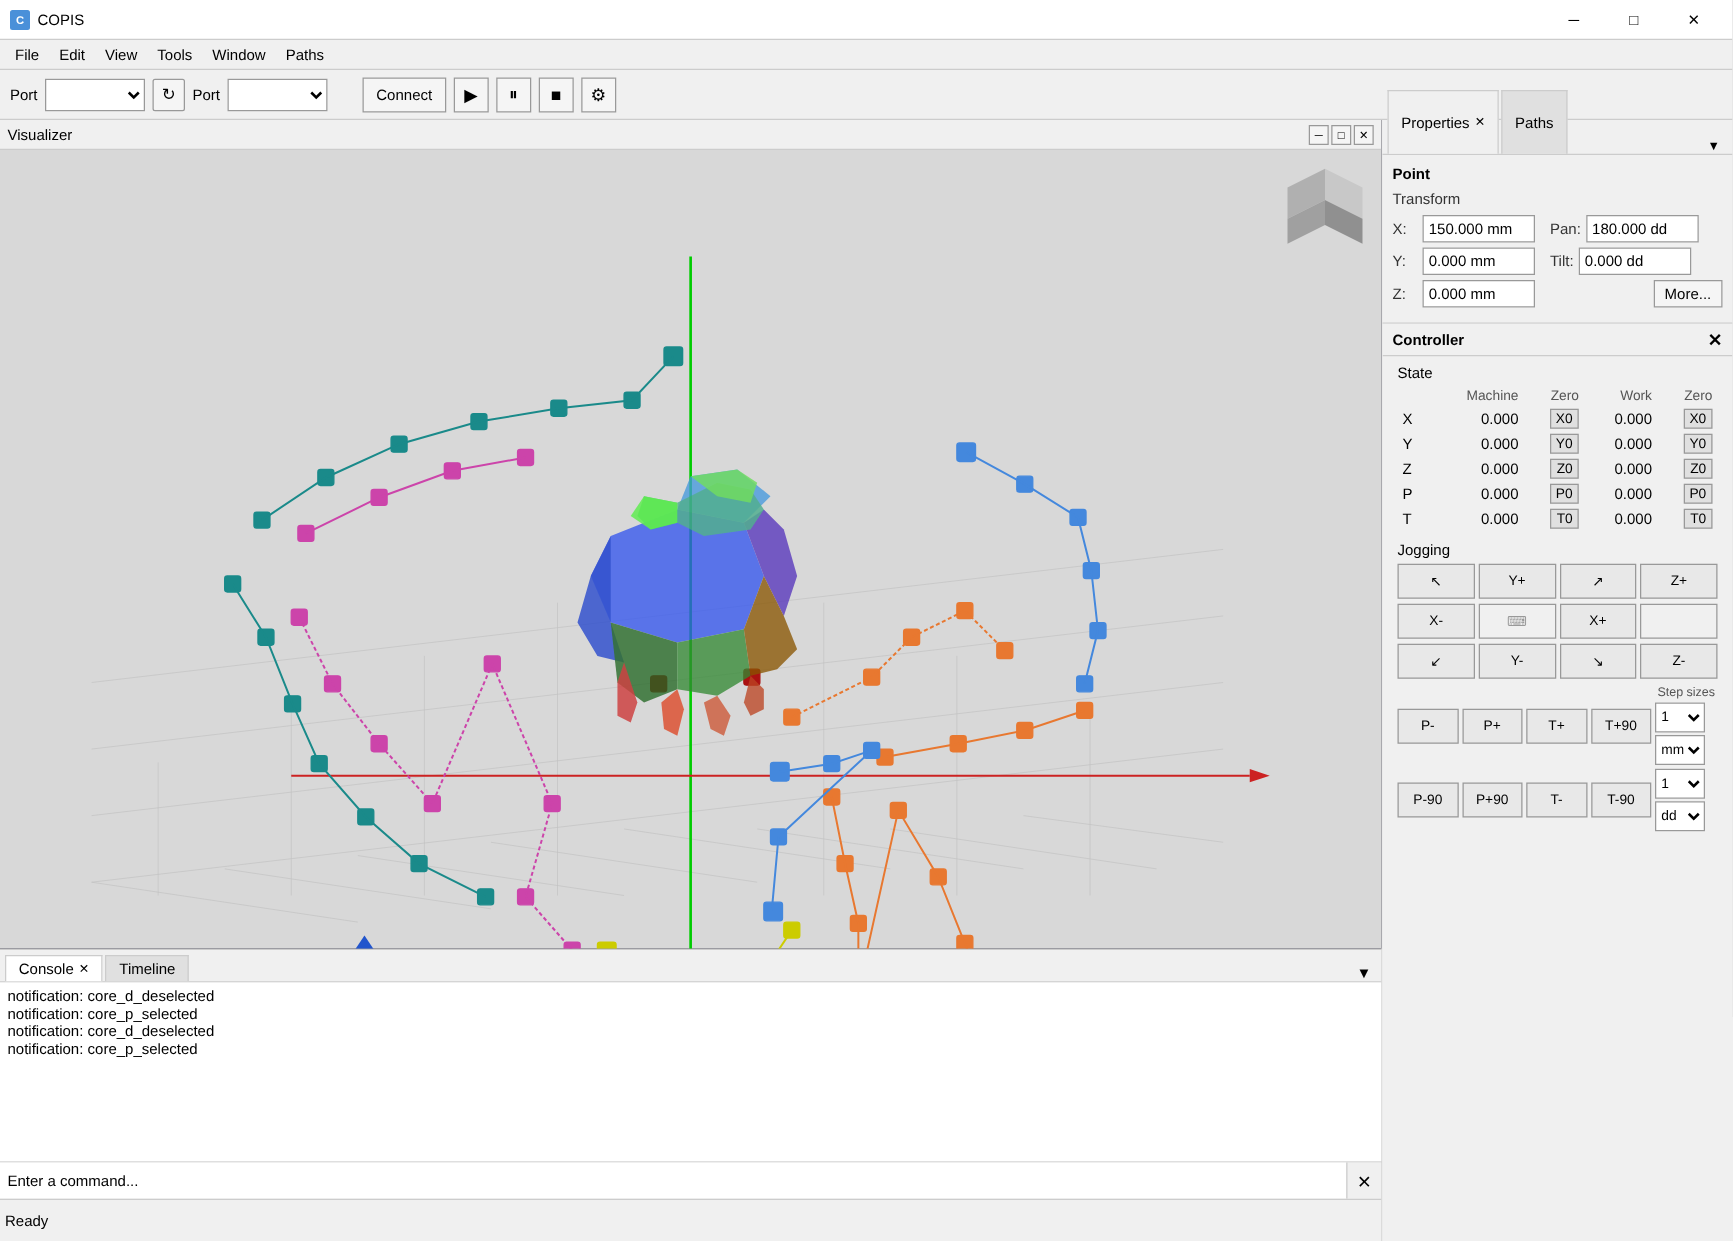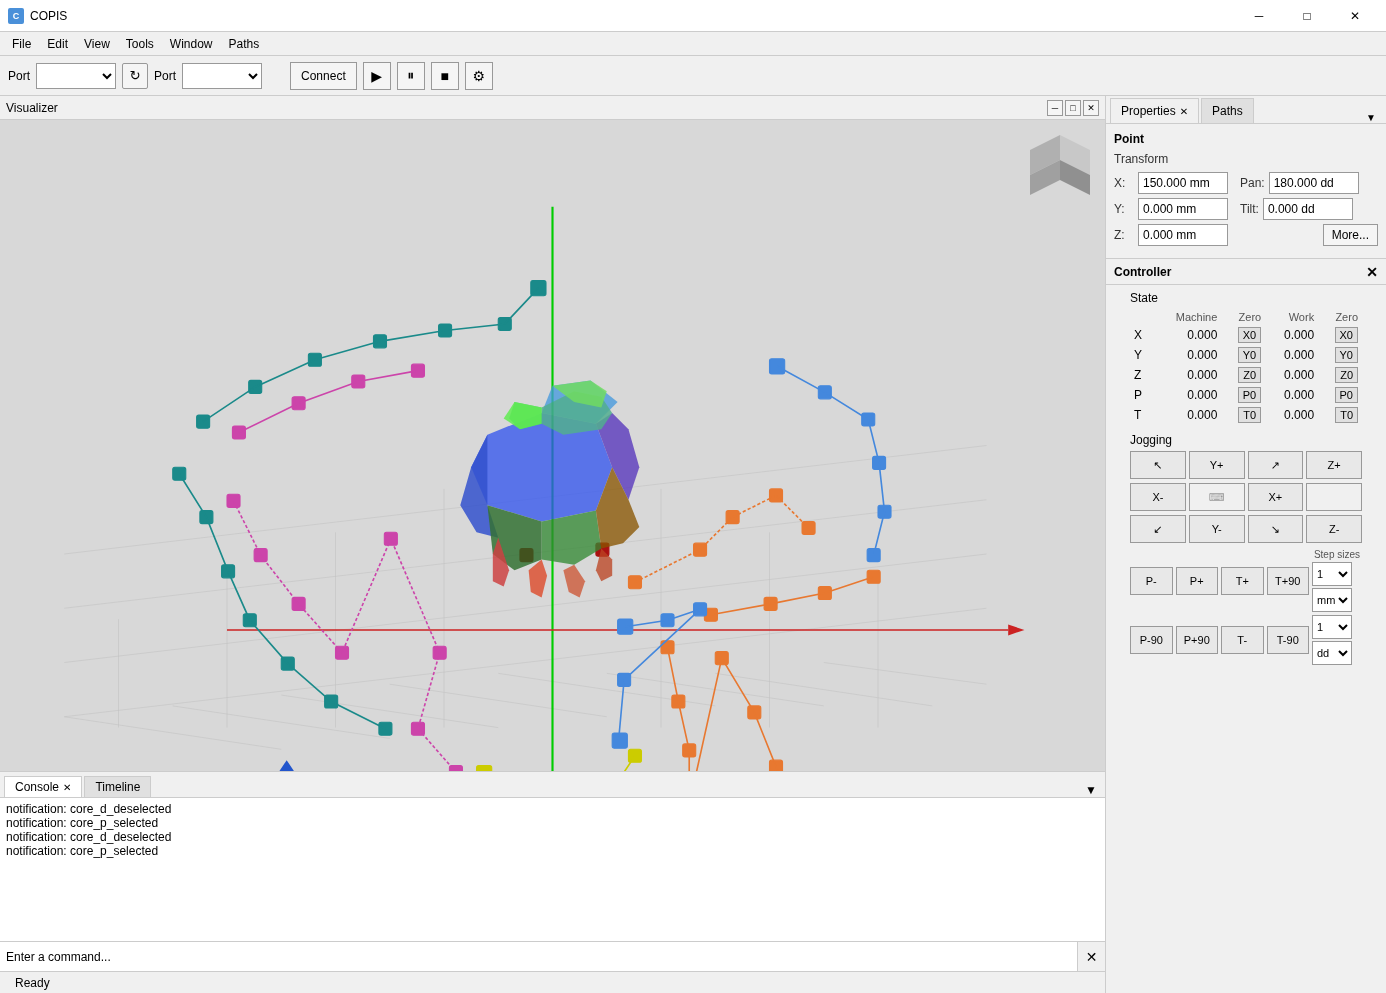"Properties" .prop-tab { padding: 5px 10px -> 18px 10px }
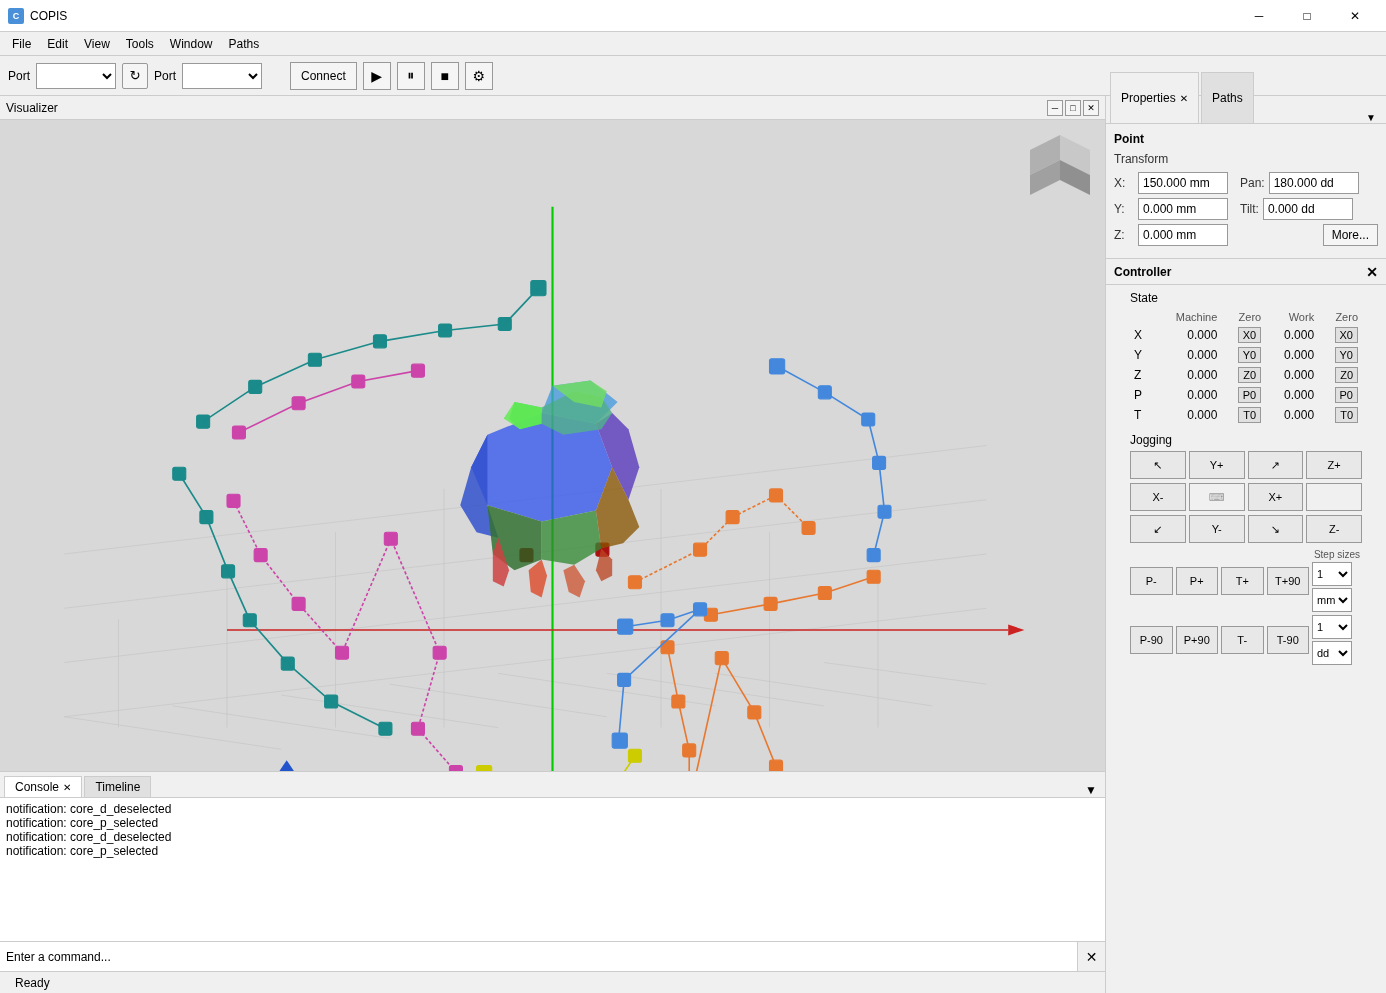"State" #controller-body { padding: 6px 24px -> 6px 12px }
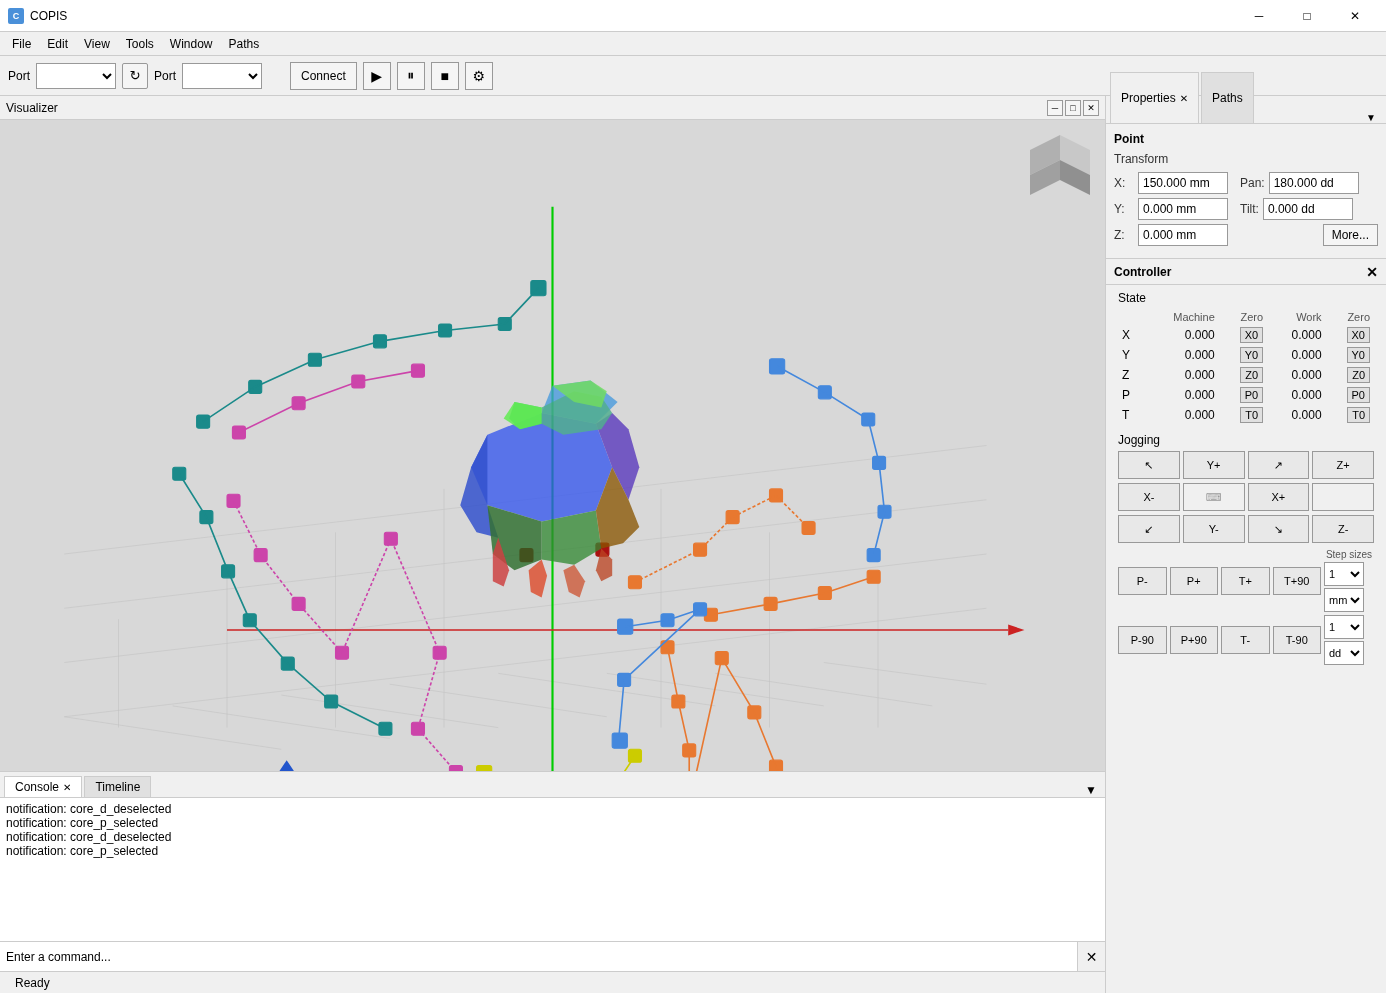"Ready" #status-bar { height: 22px -> 34px; padding: 0 15px -> 0 4px }
